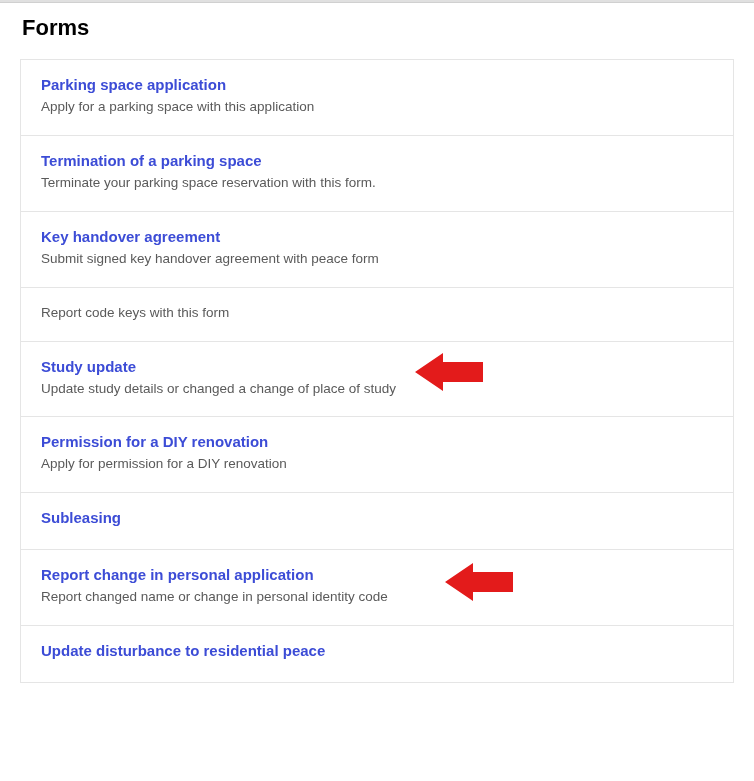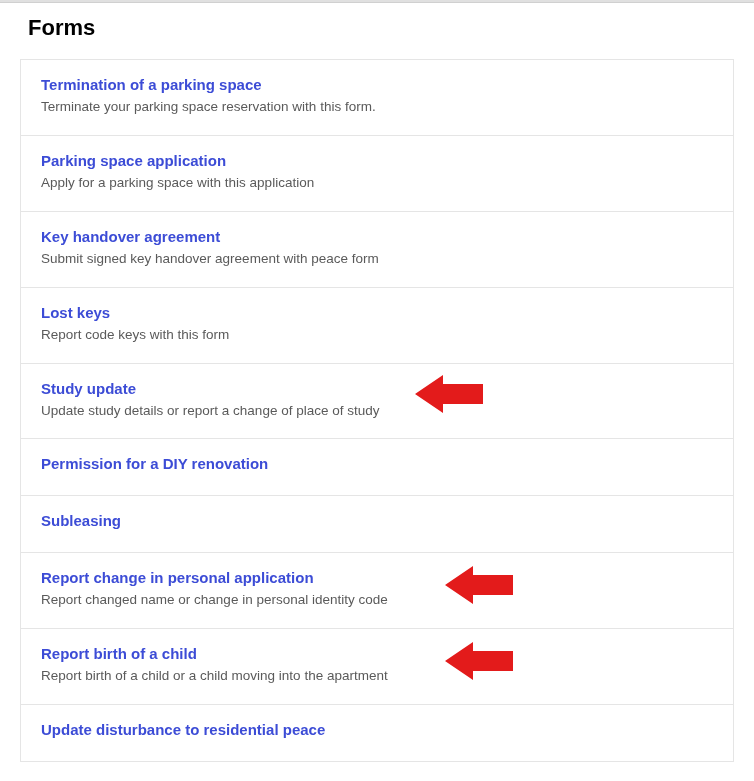"Forms" .page-title { margin-left: 8px -> 2px }
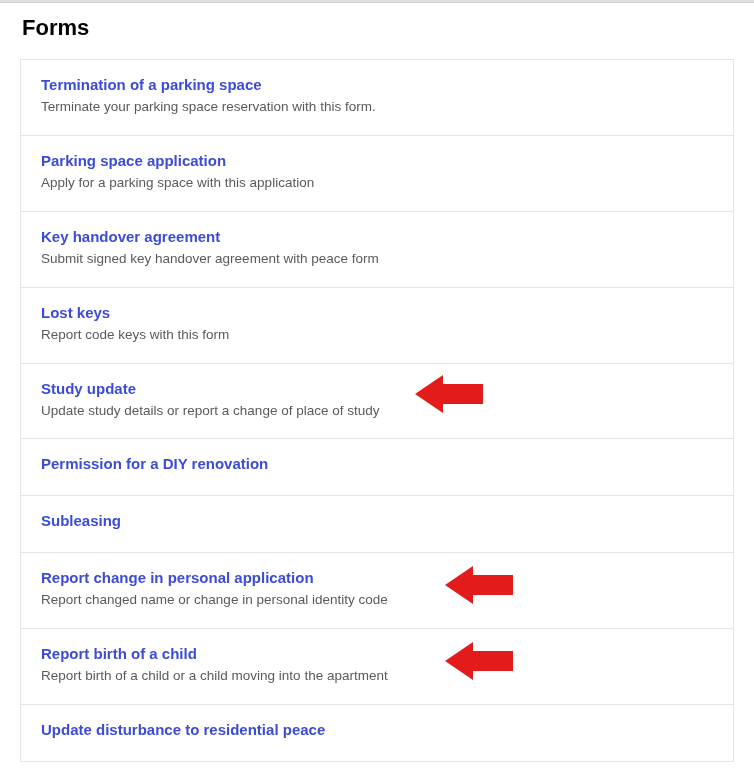"Termination of a parking space" div.form-item { order: before "Parking space application" -> after "Parking space application" }
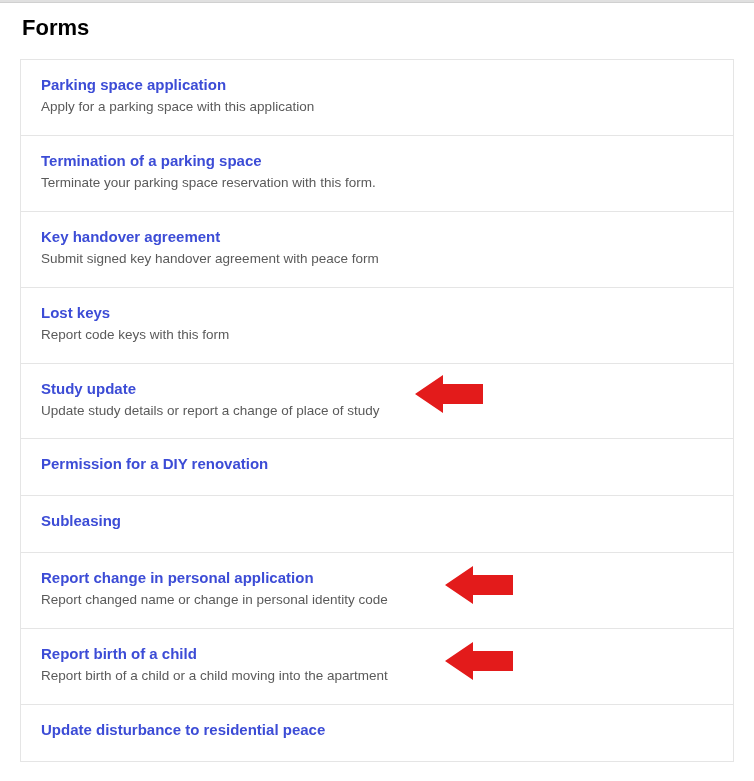"Lost keys" div.form-title { html: <div>Lost keys</div> -> none }
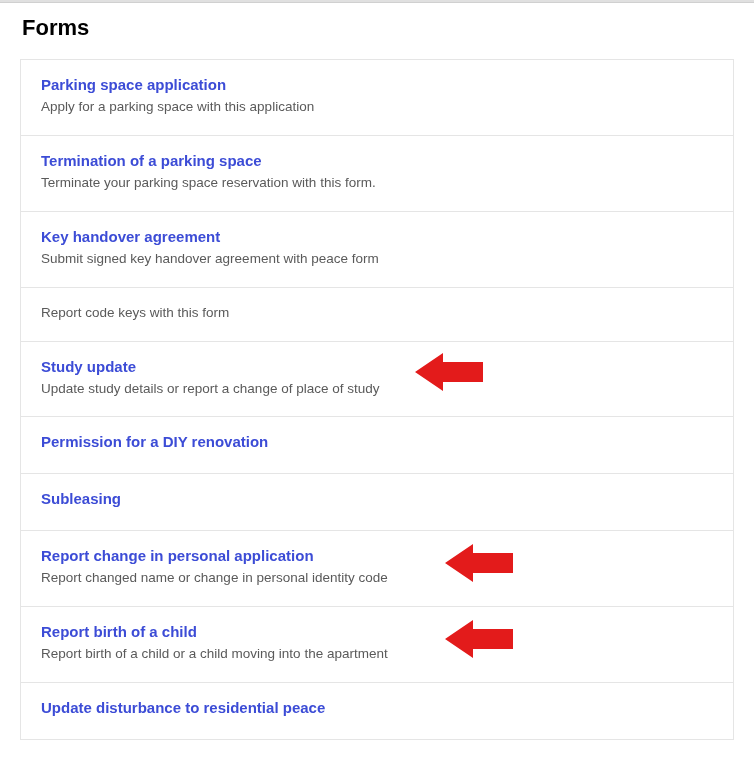"Update study details or report" div.form-desc { text: report -> changed }
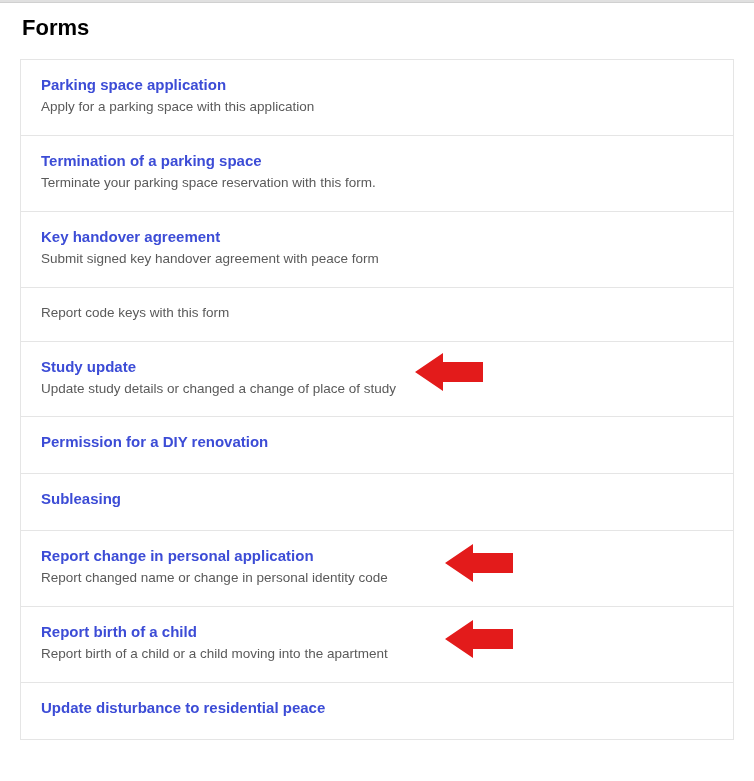"Apply for permission for a" div.form-desc { html: none -> <div>Apply for permission for a DIY renovation</div> }
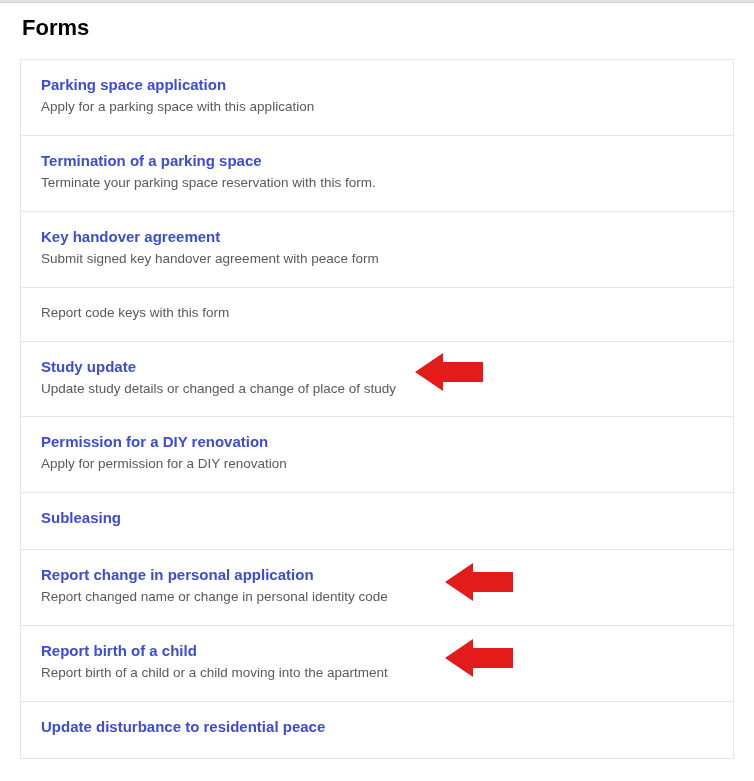"Report birth of a child" div.form-item { html: <div> <div>Report birth of a child</div> <div>Report birth of a child or a child moving into the apartment</div> <div> <svg> <polygon></polygon> </svg> </div> </div> -> none }
